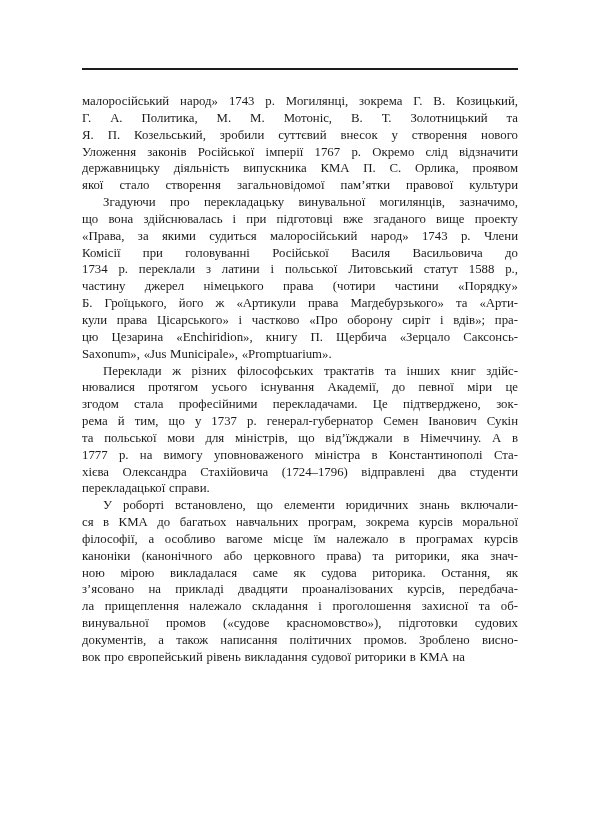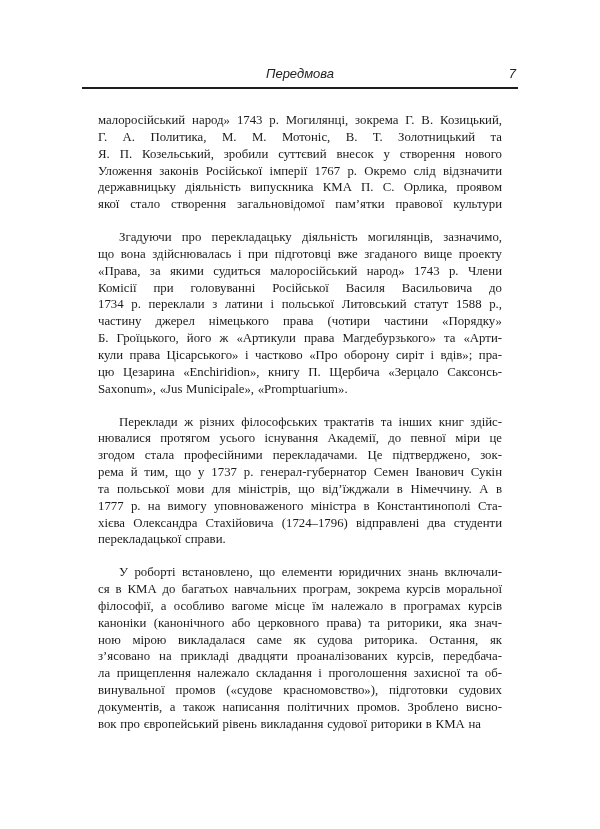"Передмова" div.header { html: <div> <span>Передмова</span> <span>7</span> </div> -> none }
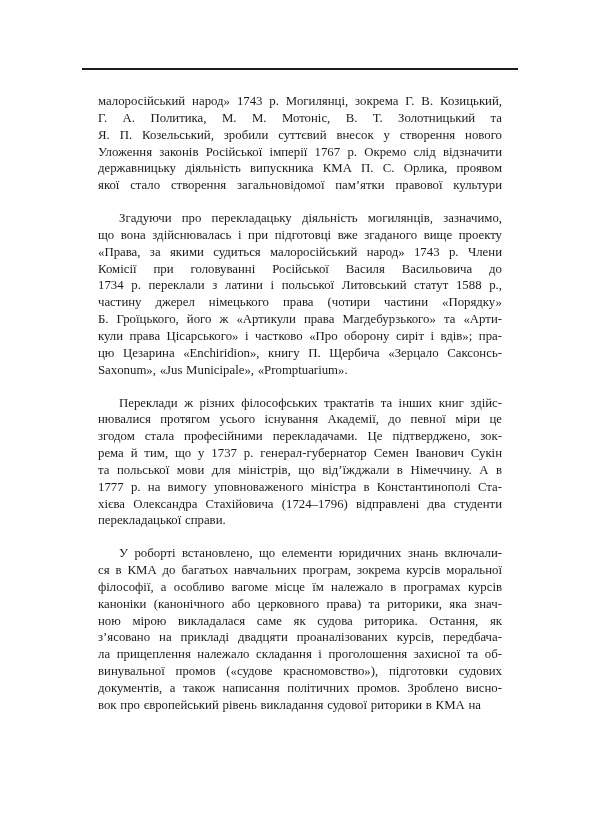"малоросійський народ» 1743 р. Могилянці," .para { margin: 16px -> 0 }
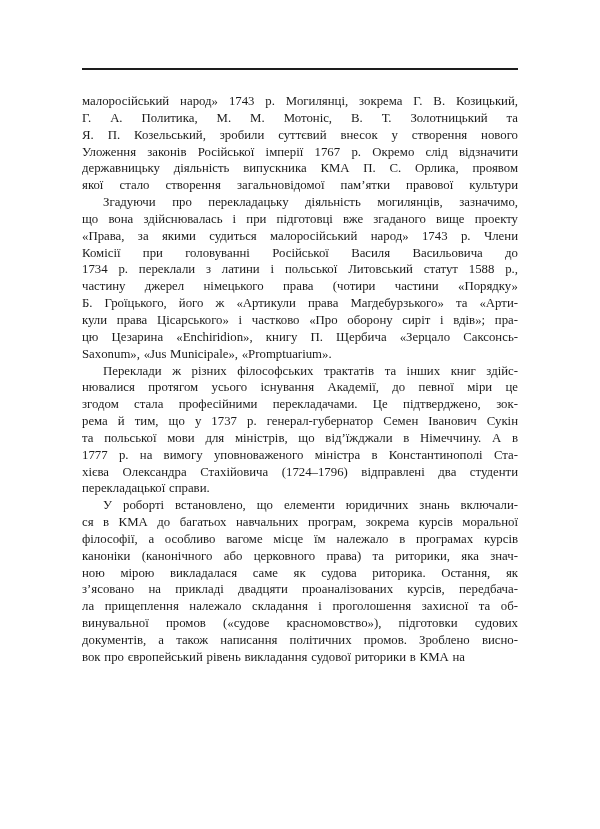"Згадуючи про перекладацьку діяльність" div.line { text: діяльність -> винувальної }
